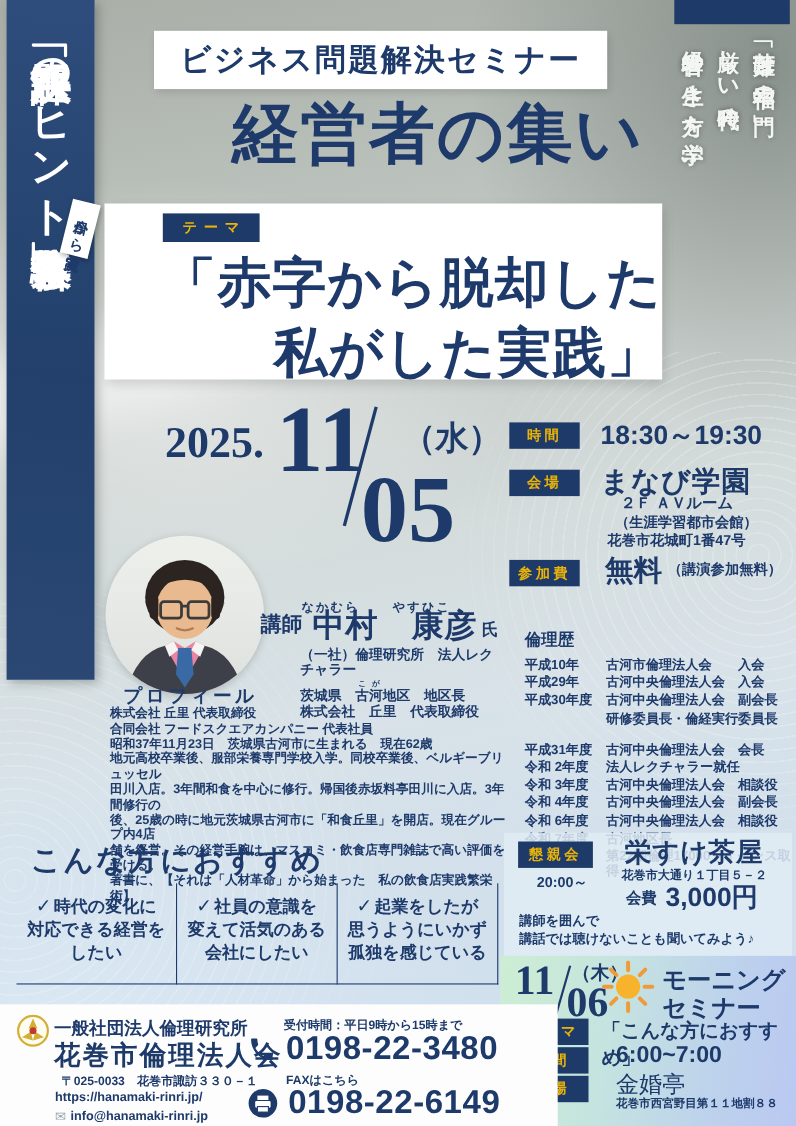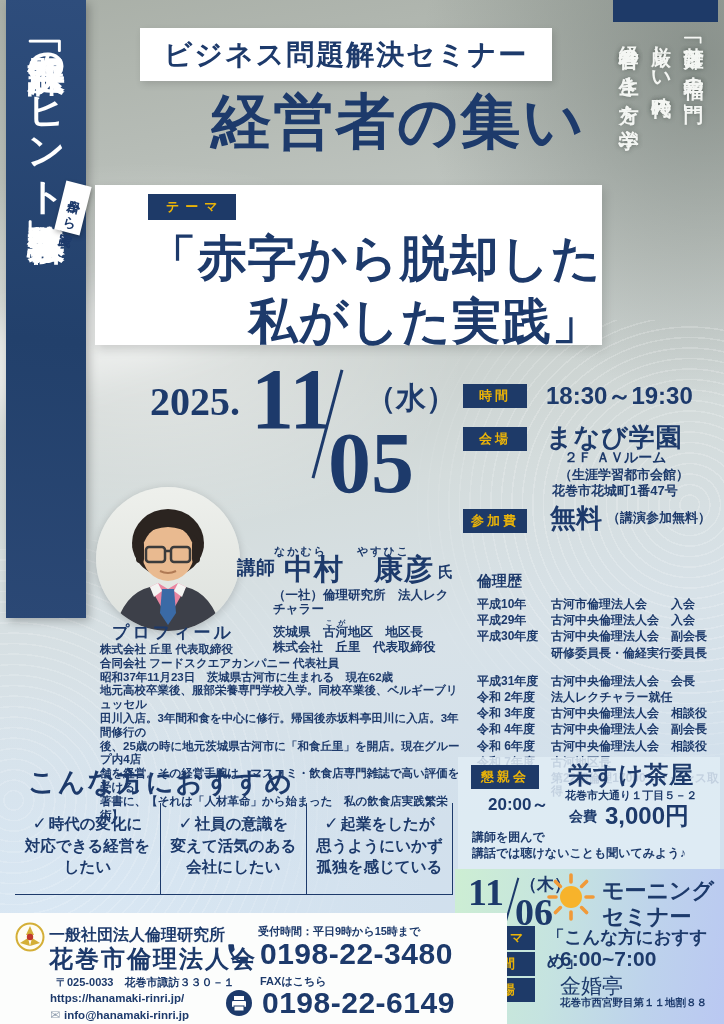"20:00～" .party-time { font-size: 17px -> 13px }
